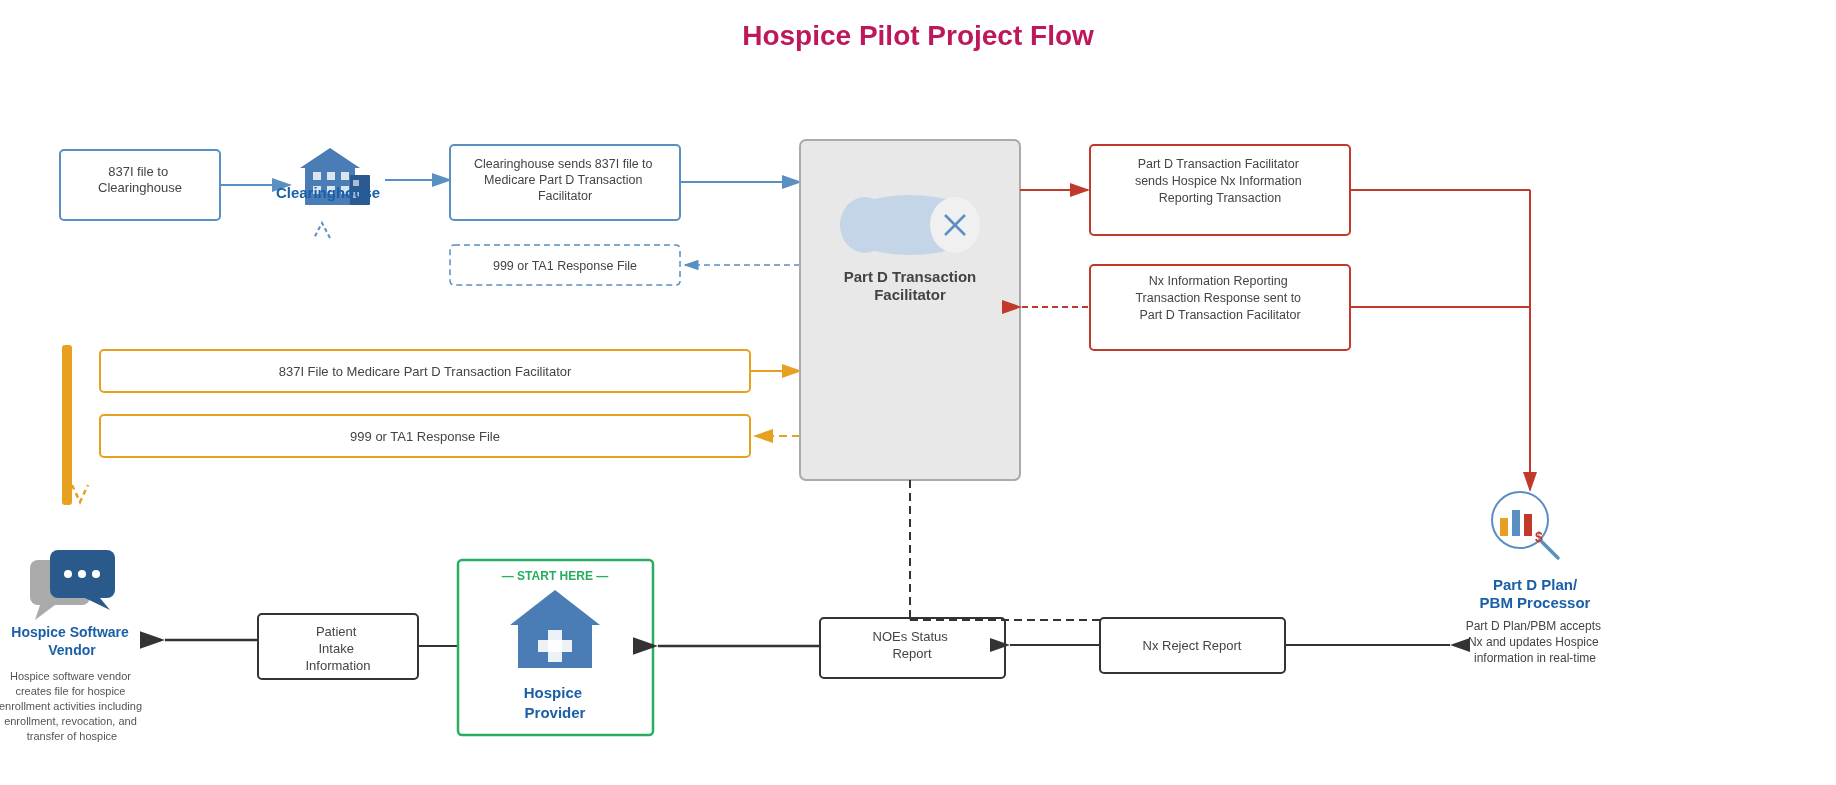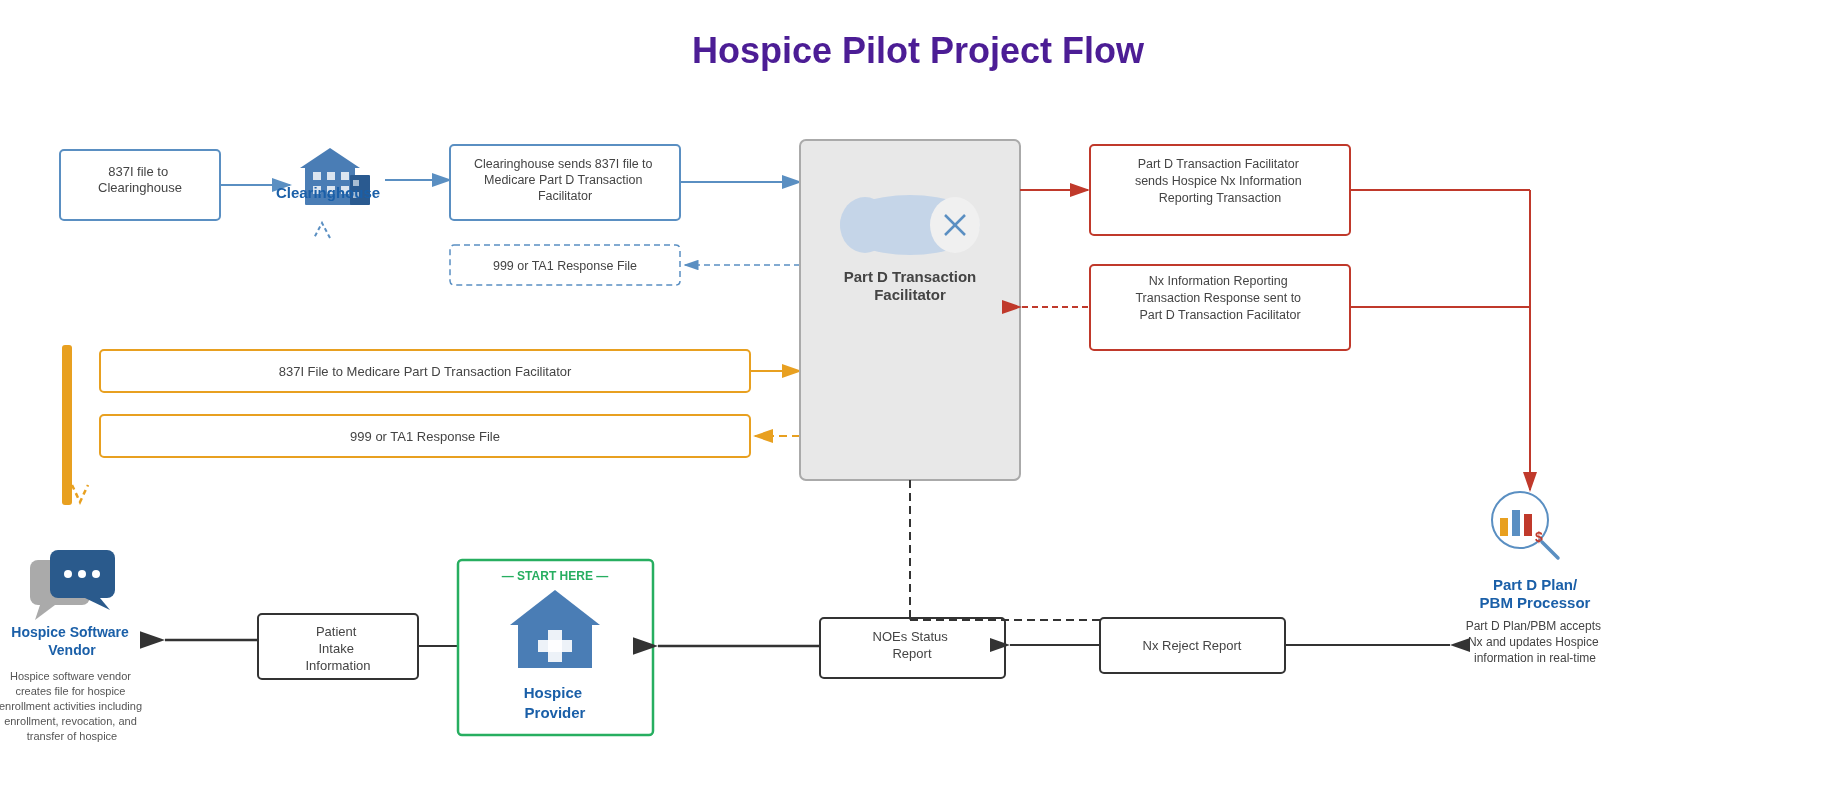"Hospice Pilot Project Flow" .page-title { color: #4c1d95 -> #be185d; font-size: 36px -> 28px; padding-top: 30px -> 20px }
